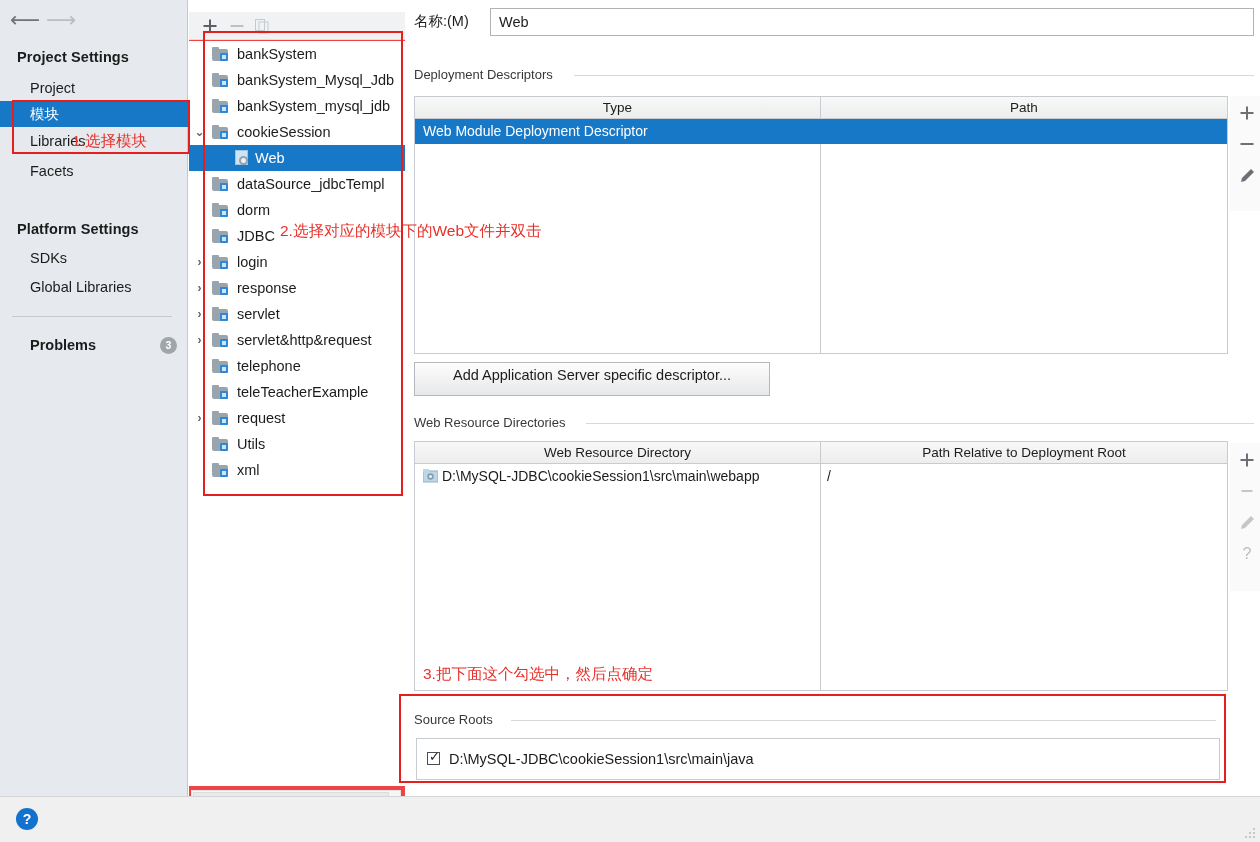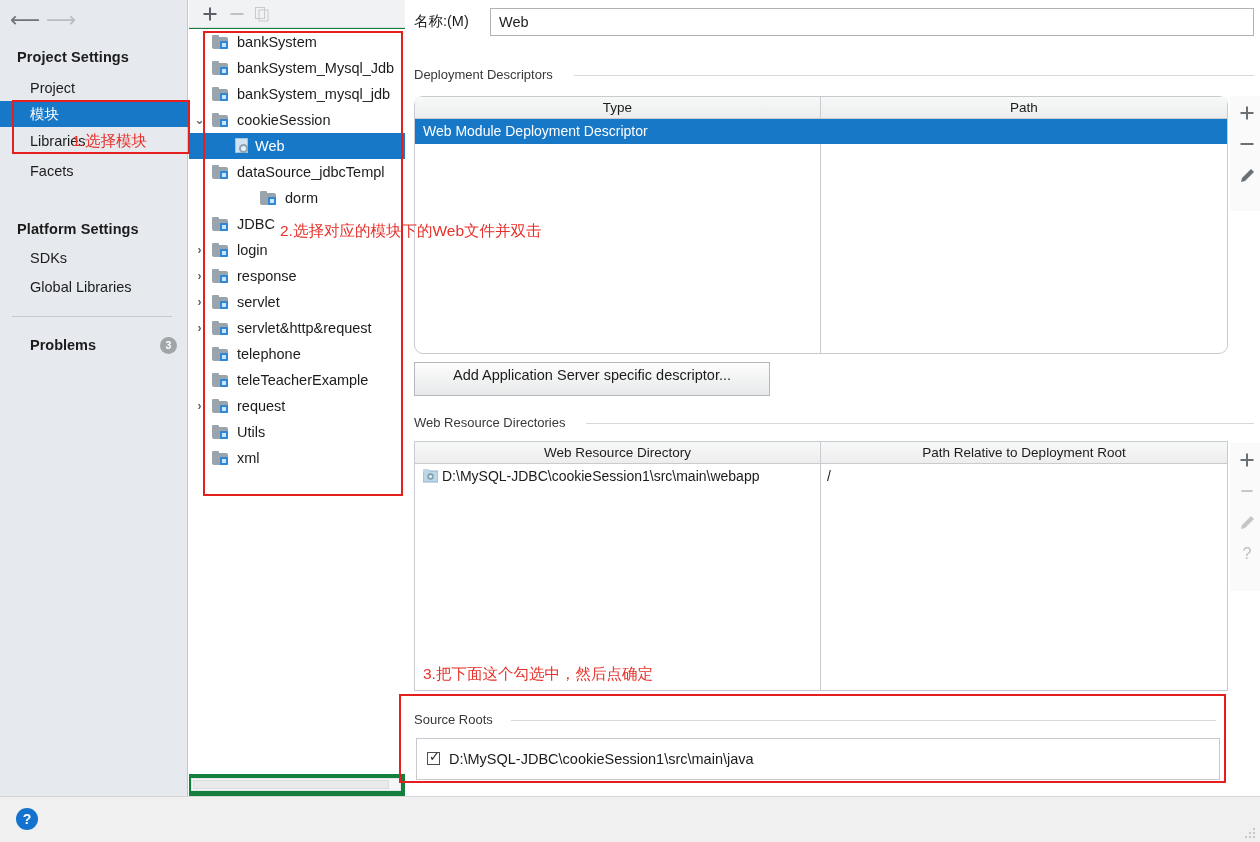"bankSystem" .tree-panel { background: #15803d -> #ef4444; top: 0 -> 12px }
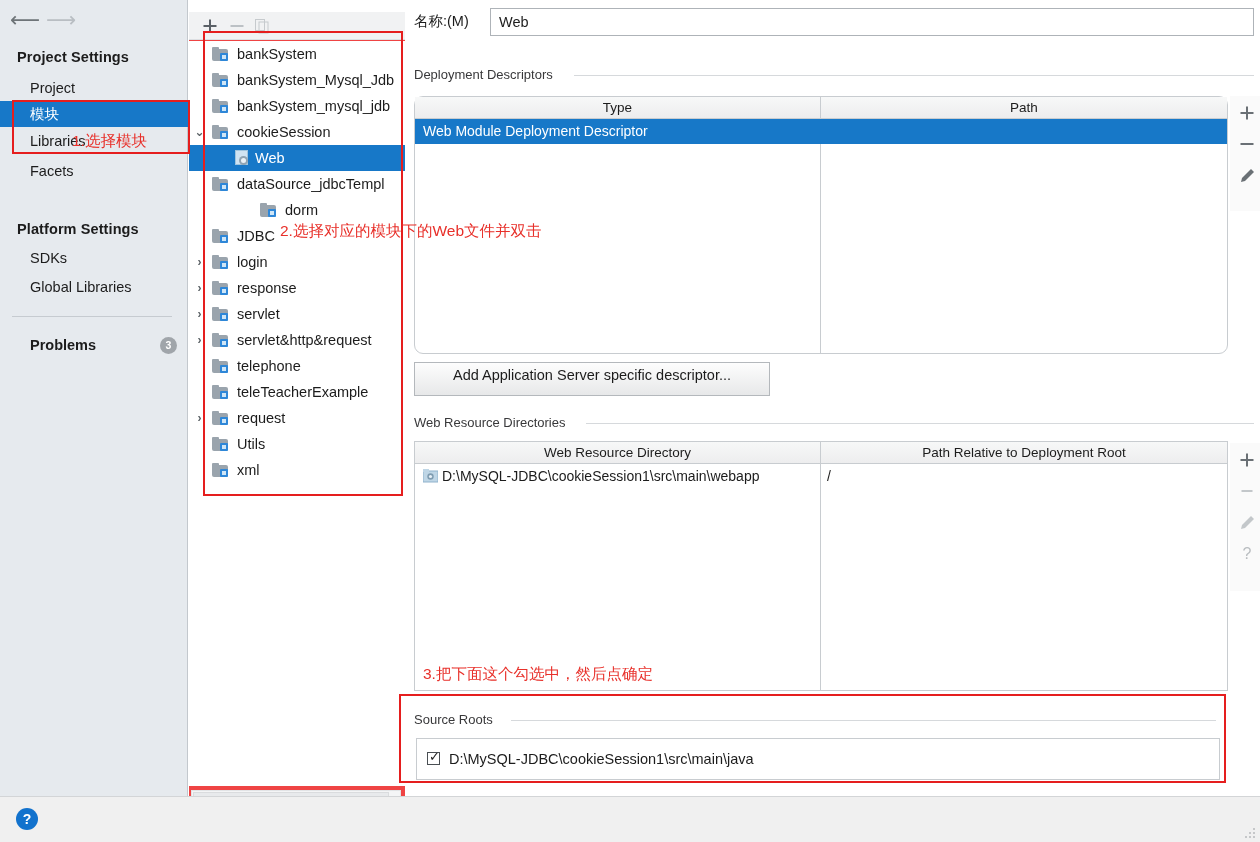"Type" div.tbl { border-radius: 9px -> none }
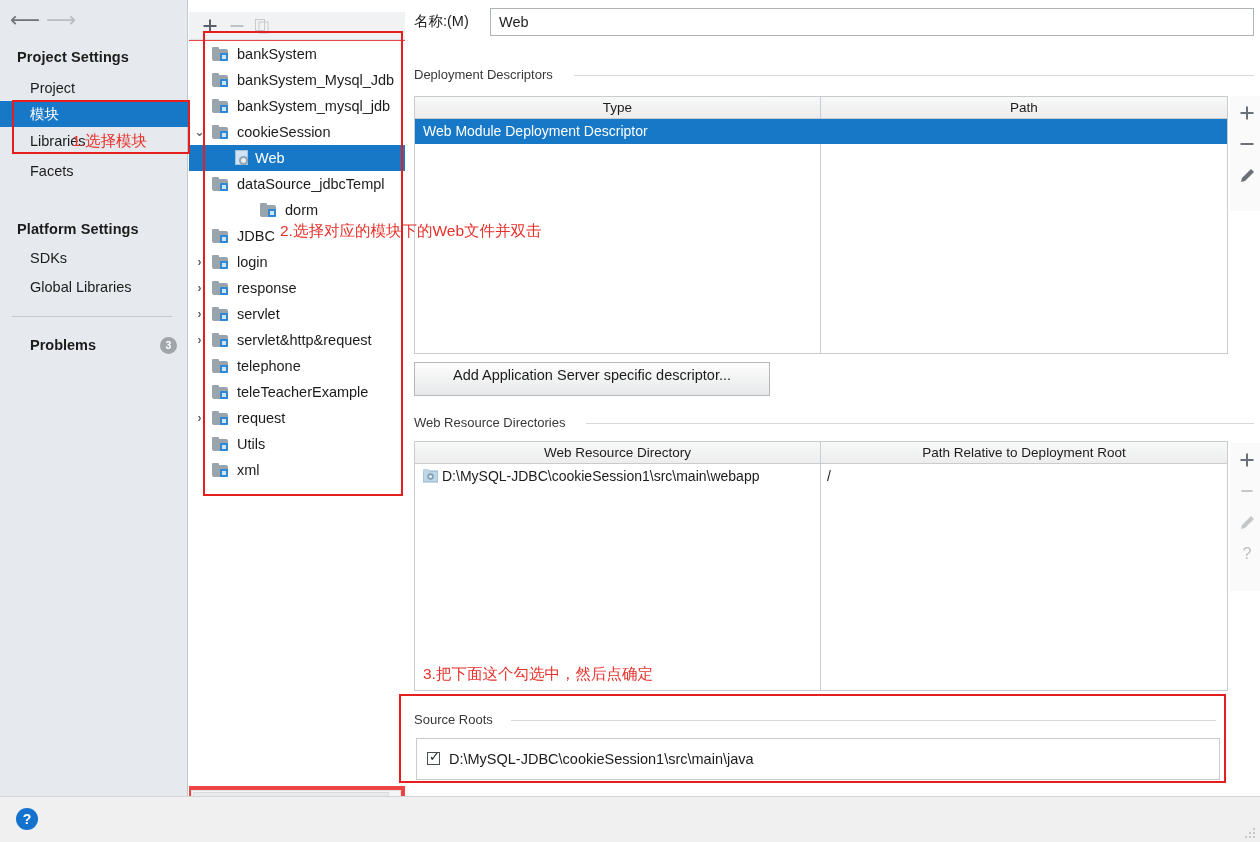"dorm" div.tree-row { margin-left: 48px -> none }
